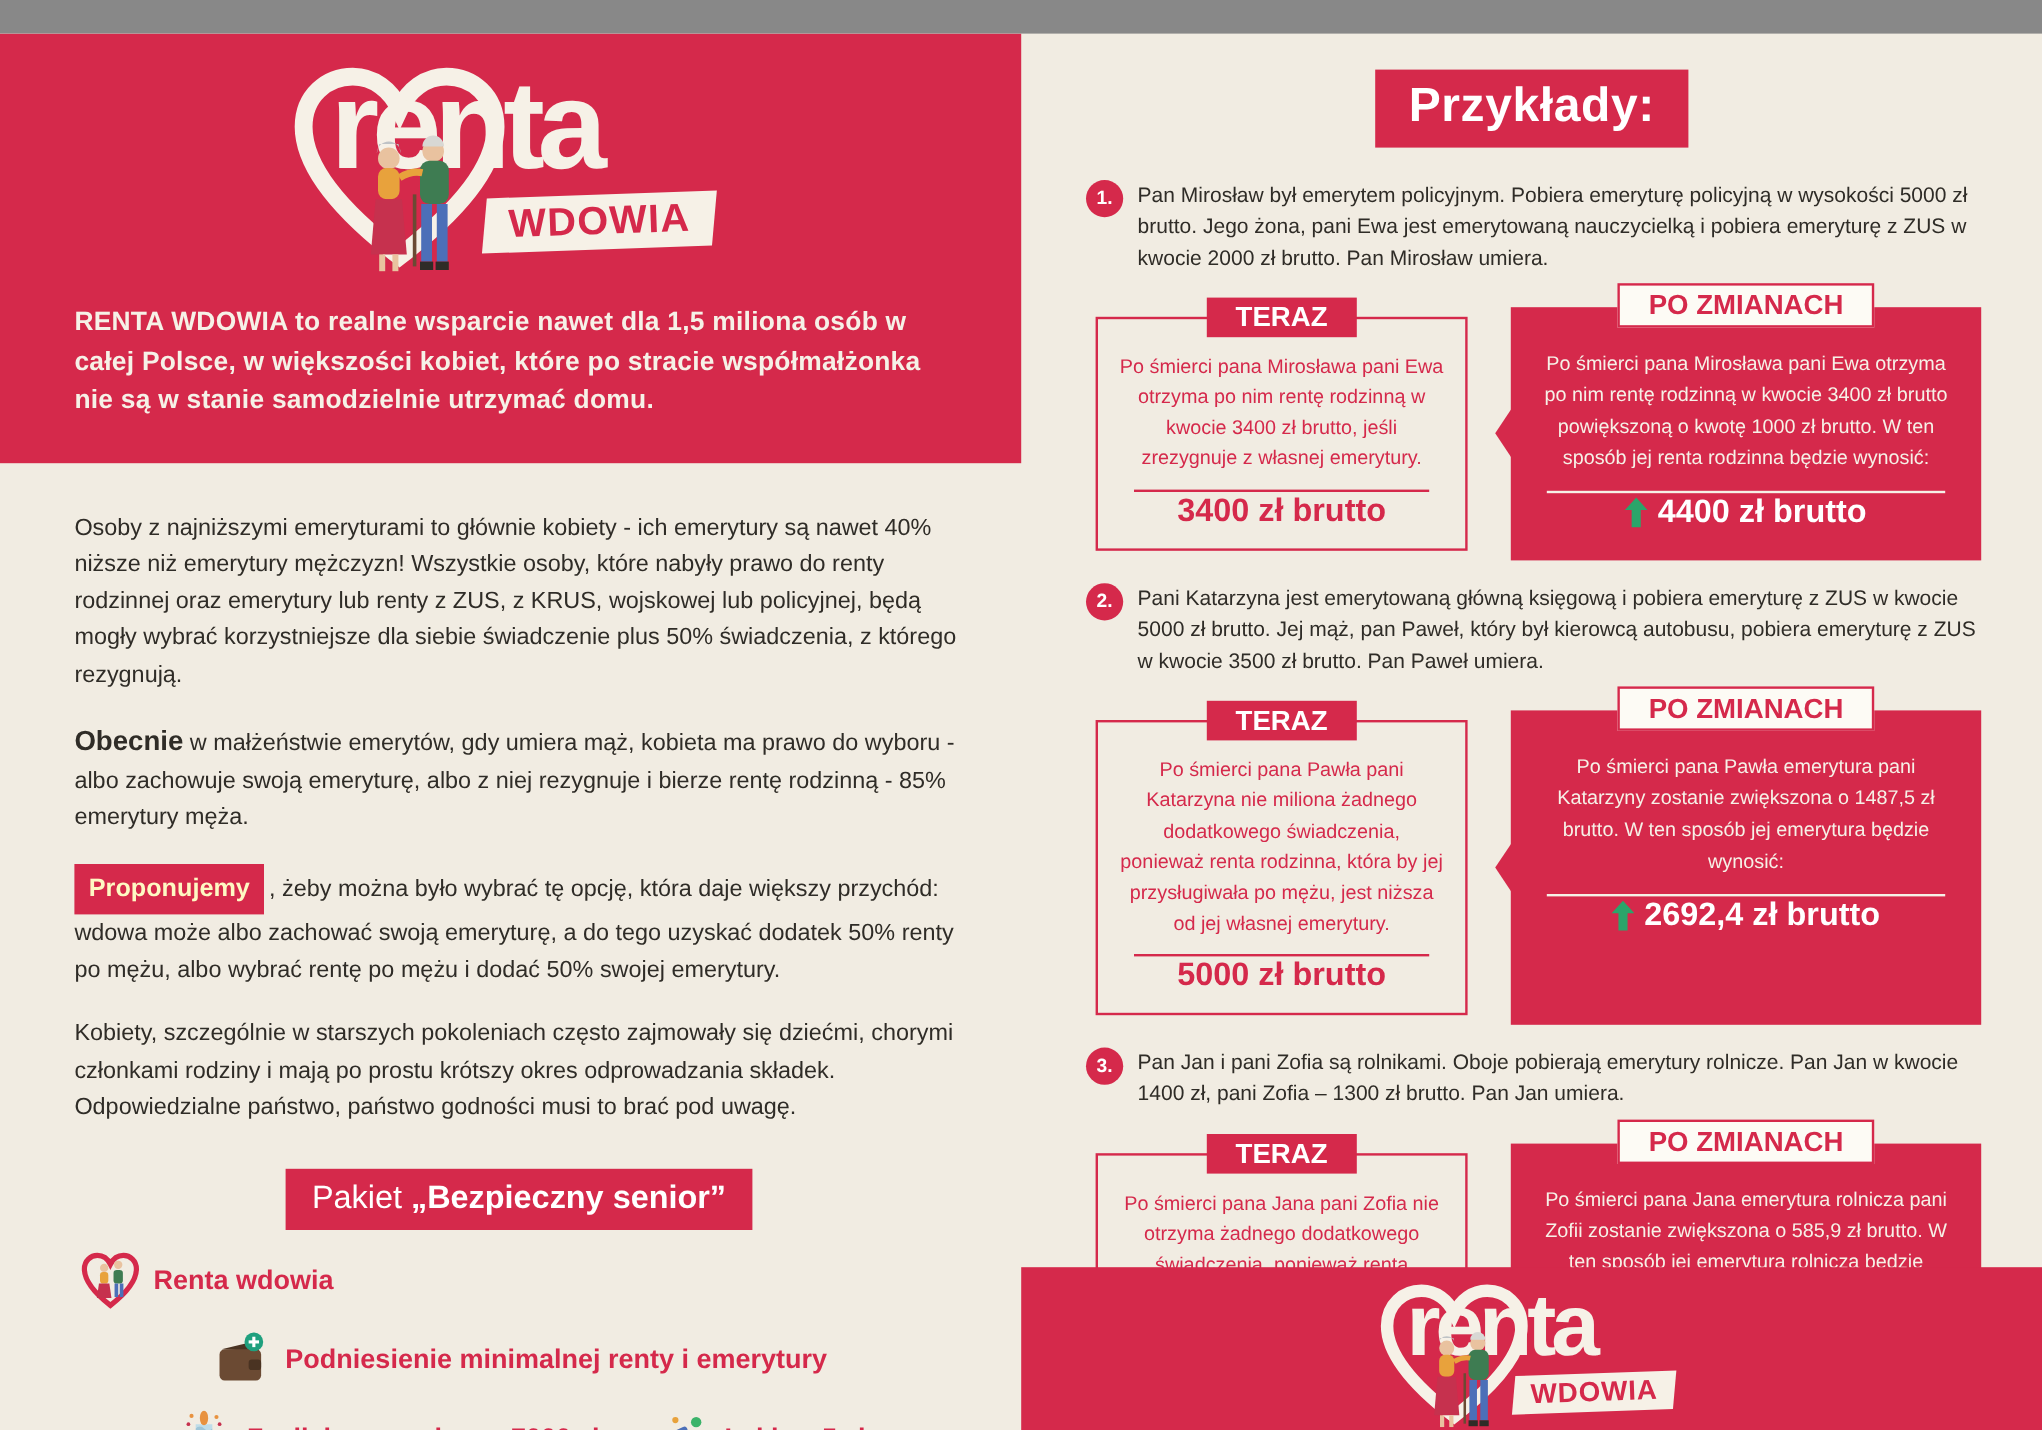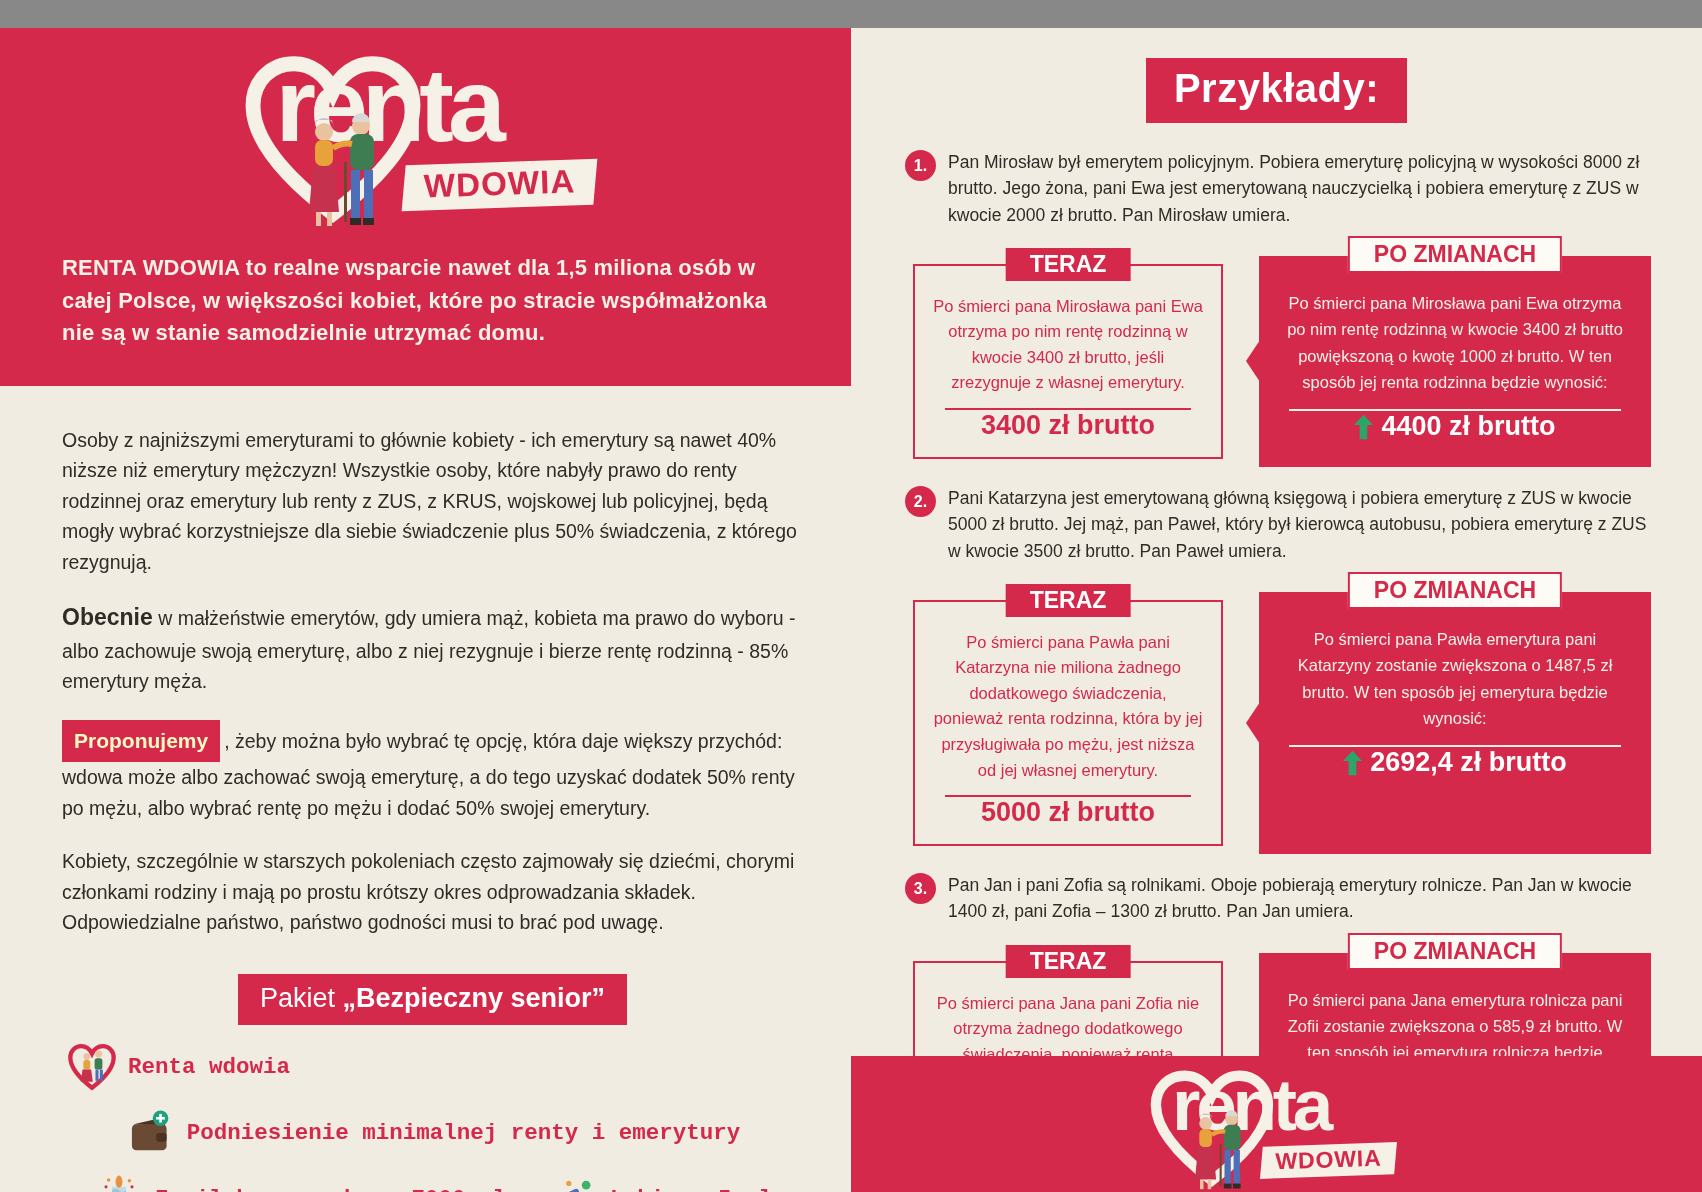"Pan Mirosław był emerytem policyjnym." p.ex-desc { text: 8000 -> 5000 }
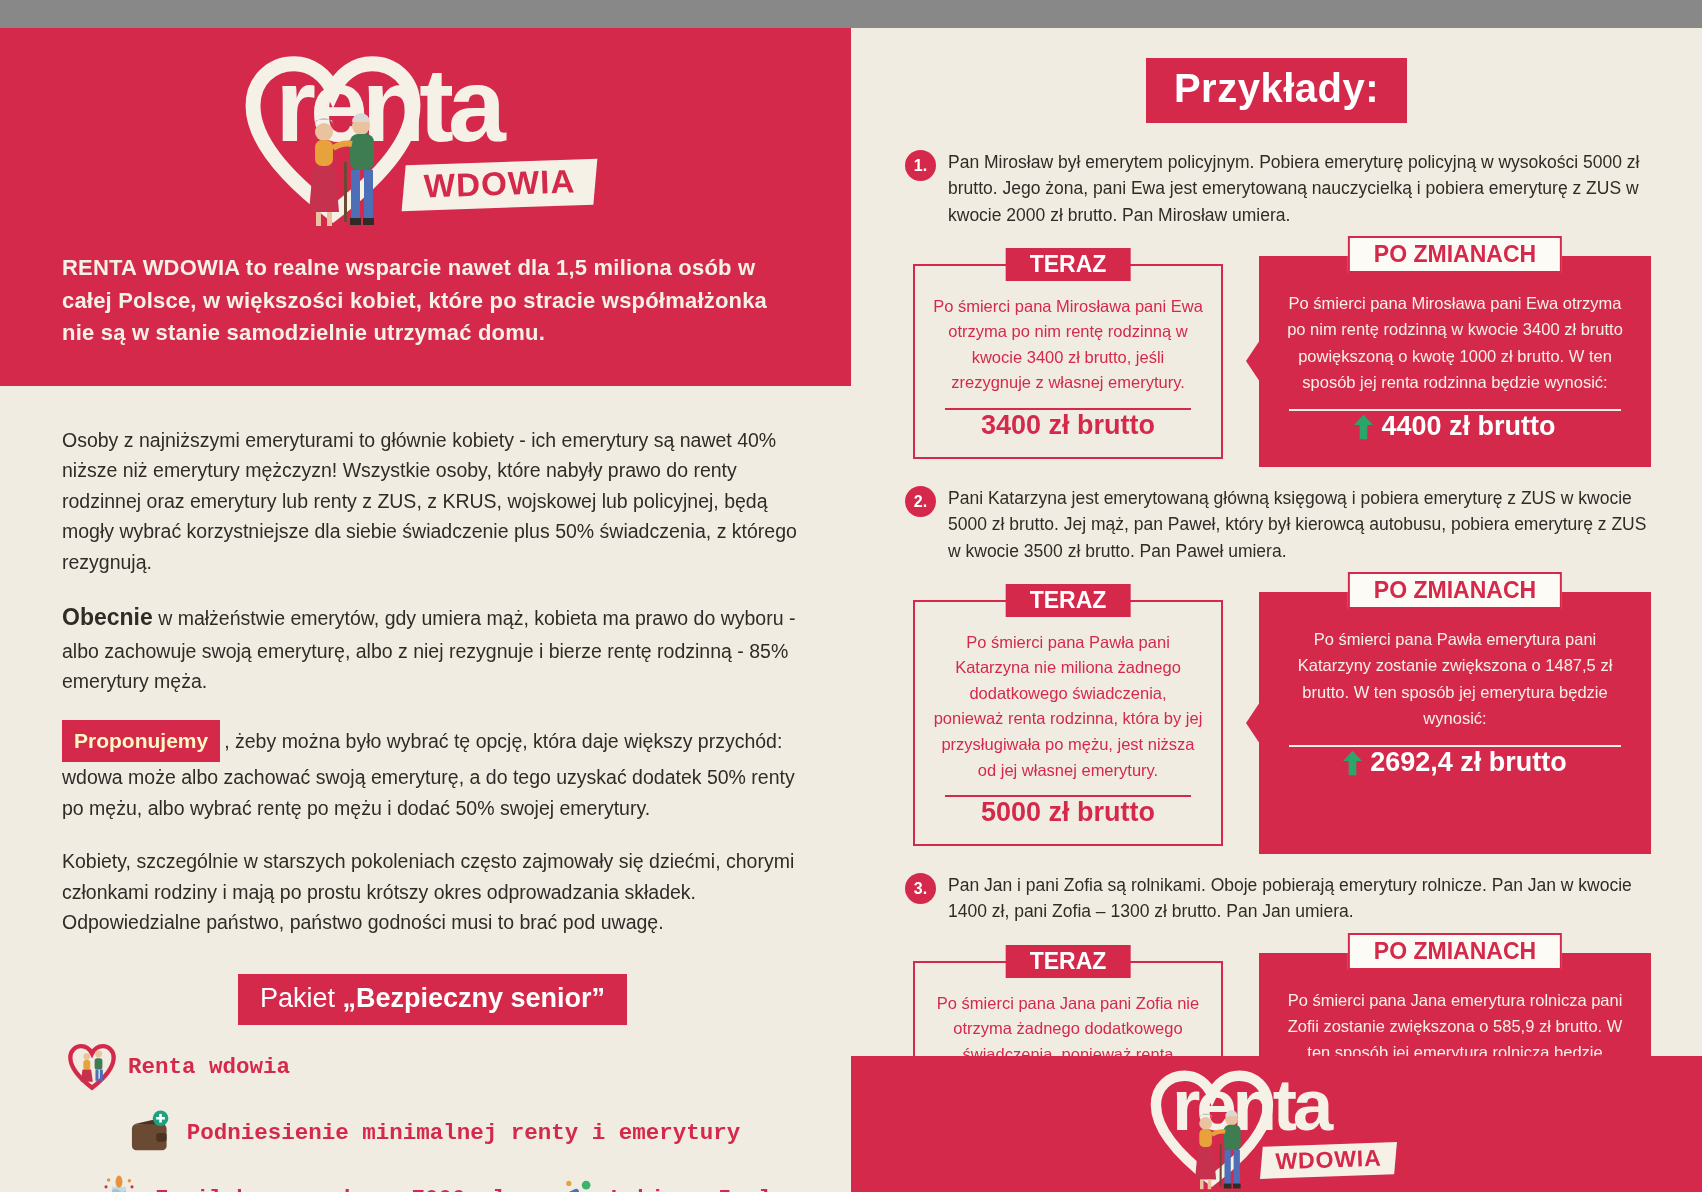"Renta wdowia" .benefit-row { font-family: Liberation Mono, monospace -> none }
